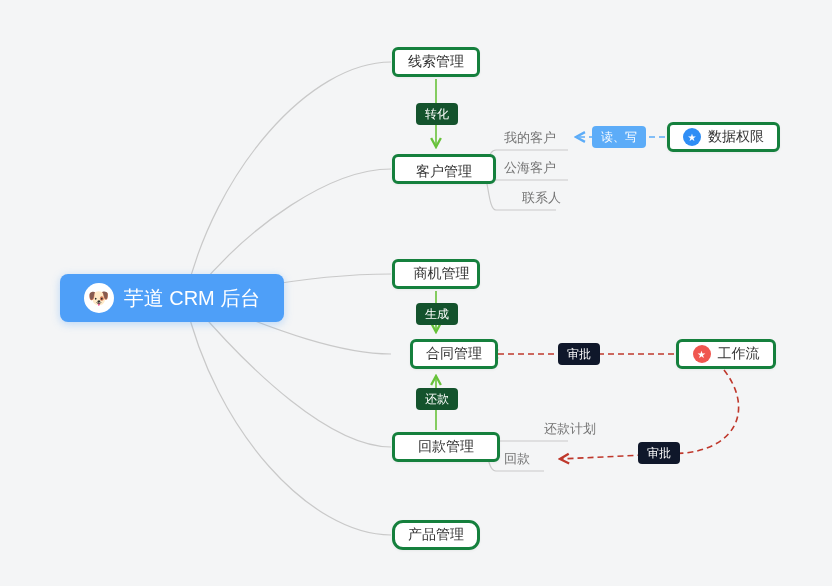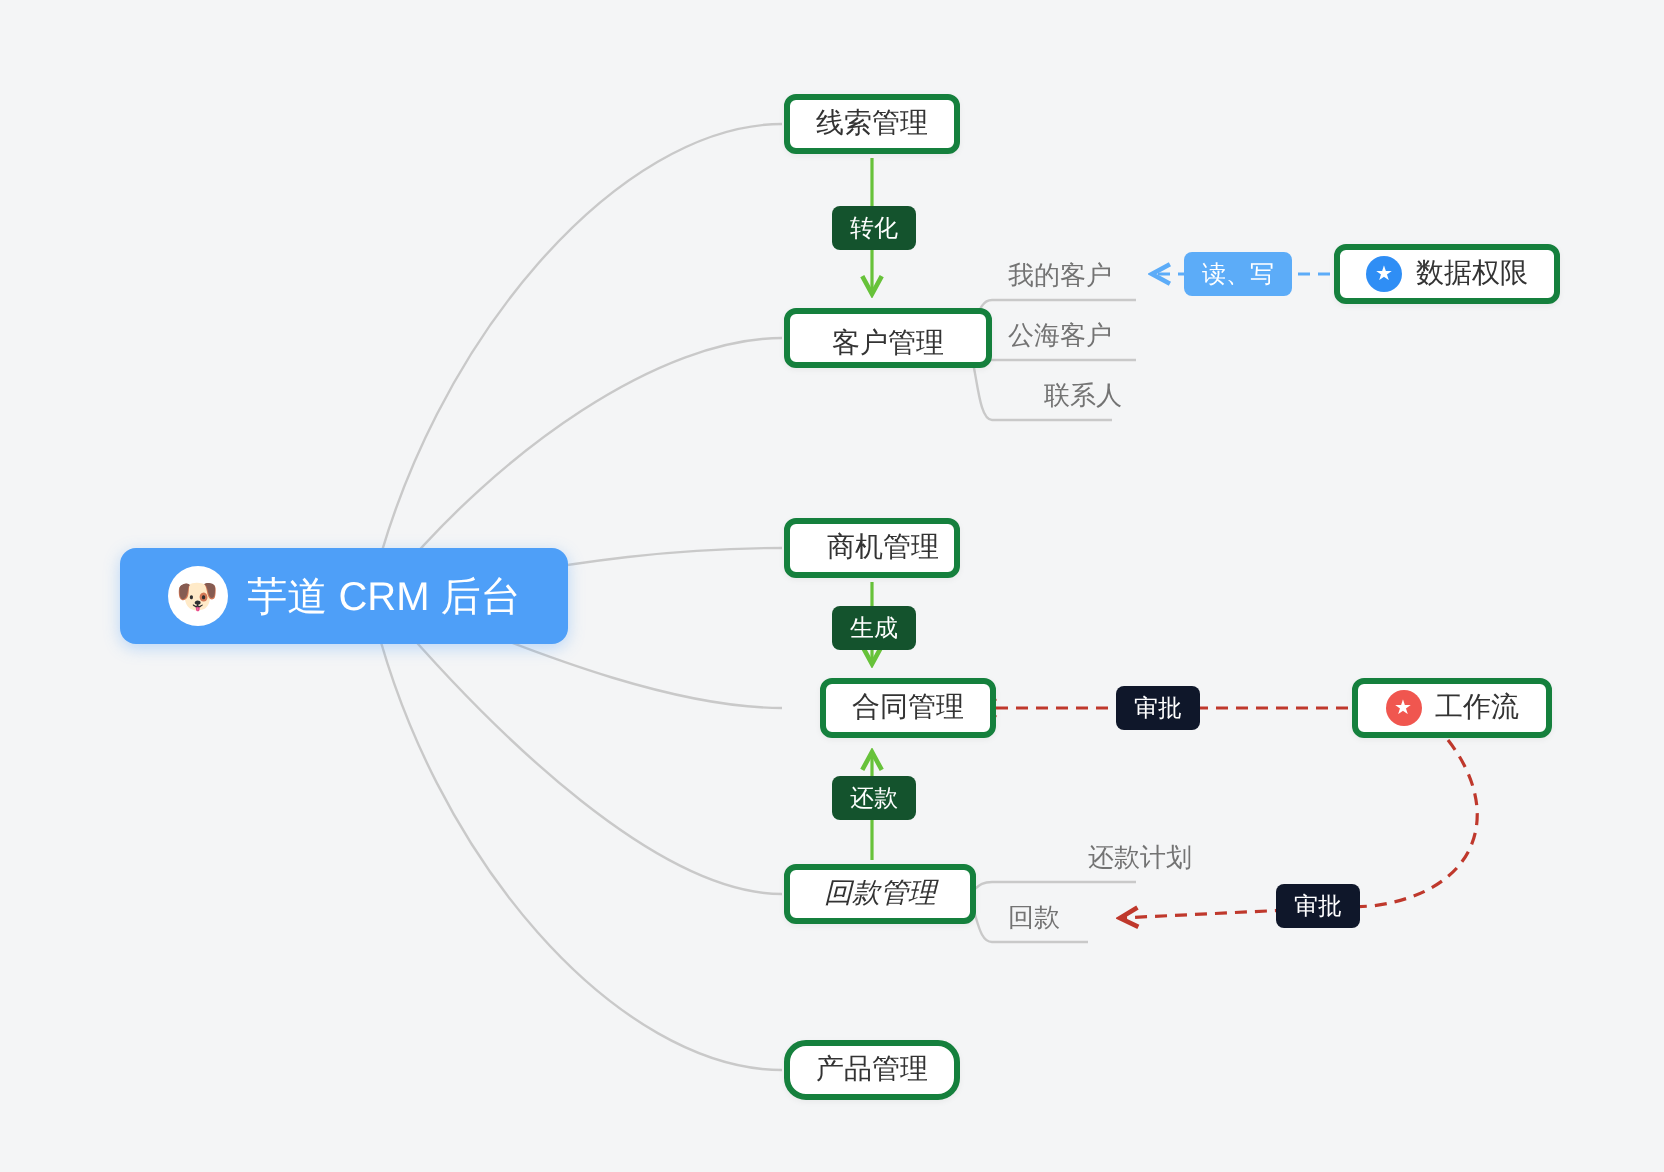"回款管理" div.node { font-style: italic -> none; width: 96px -> 108px }
